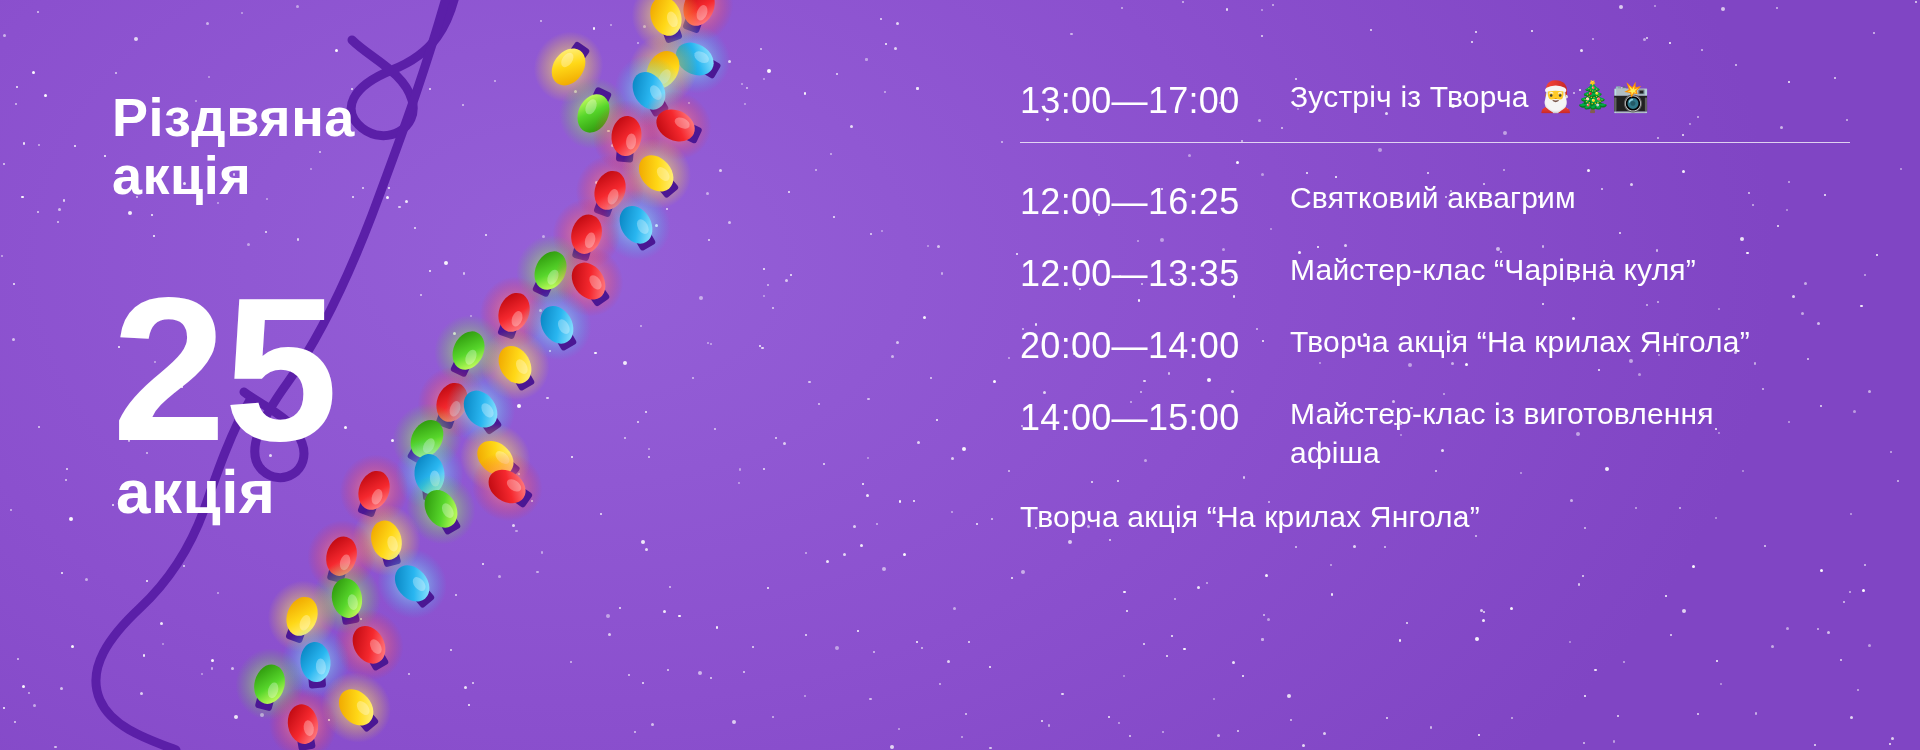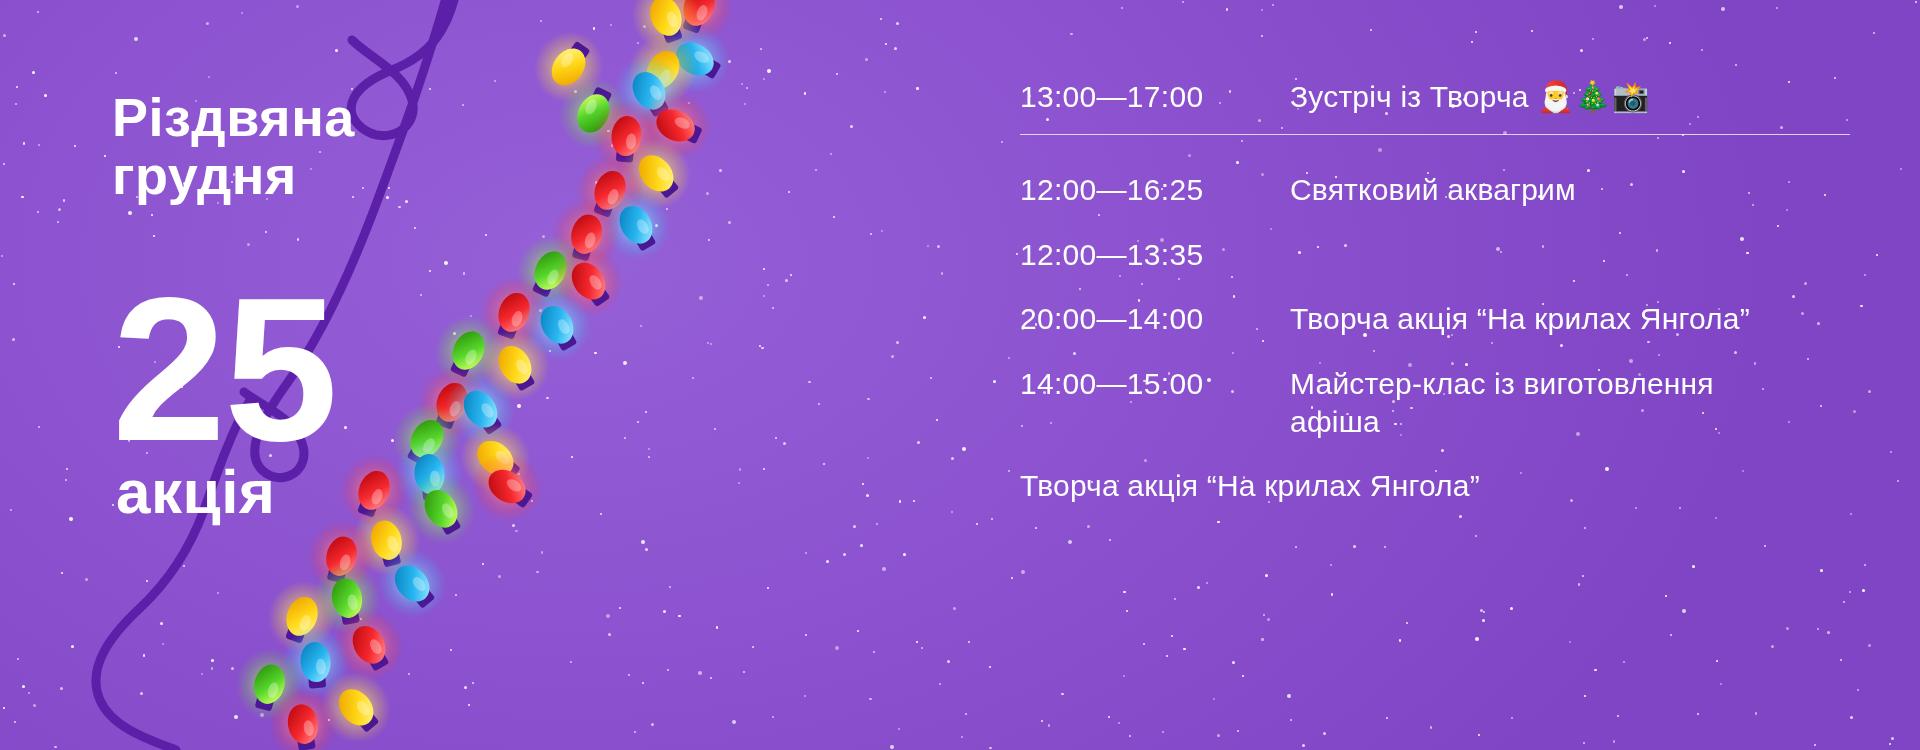"Різдвяна" h1 { text: грудня -> акція }
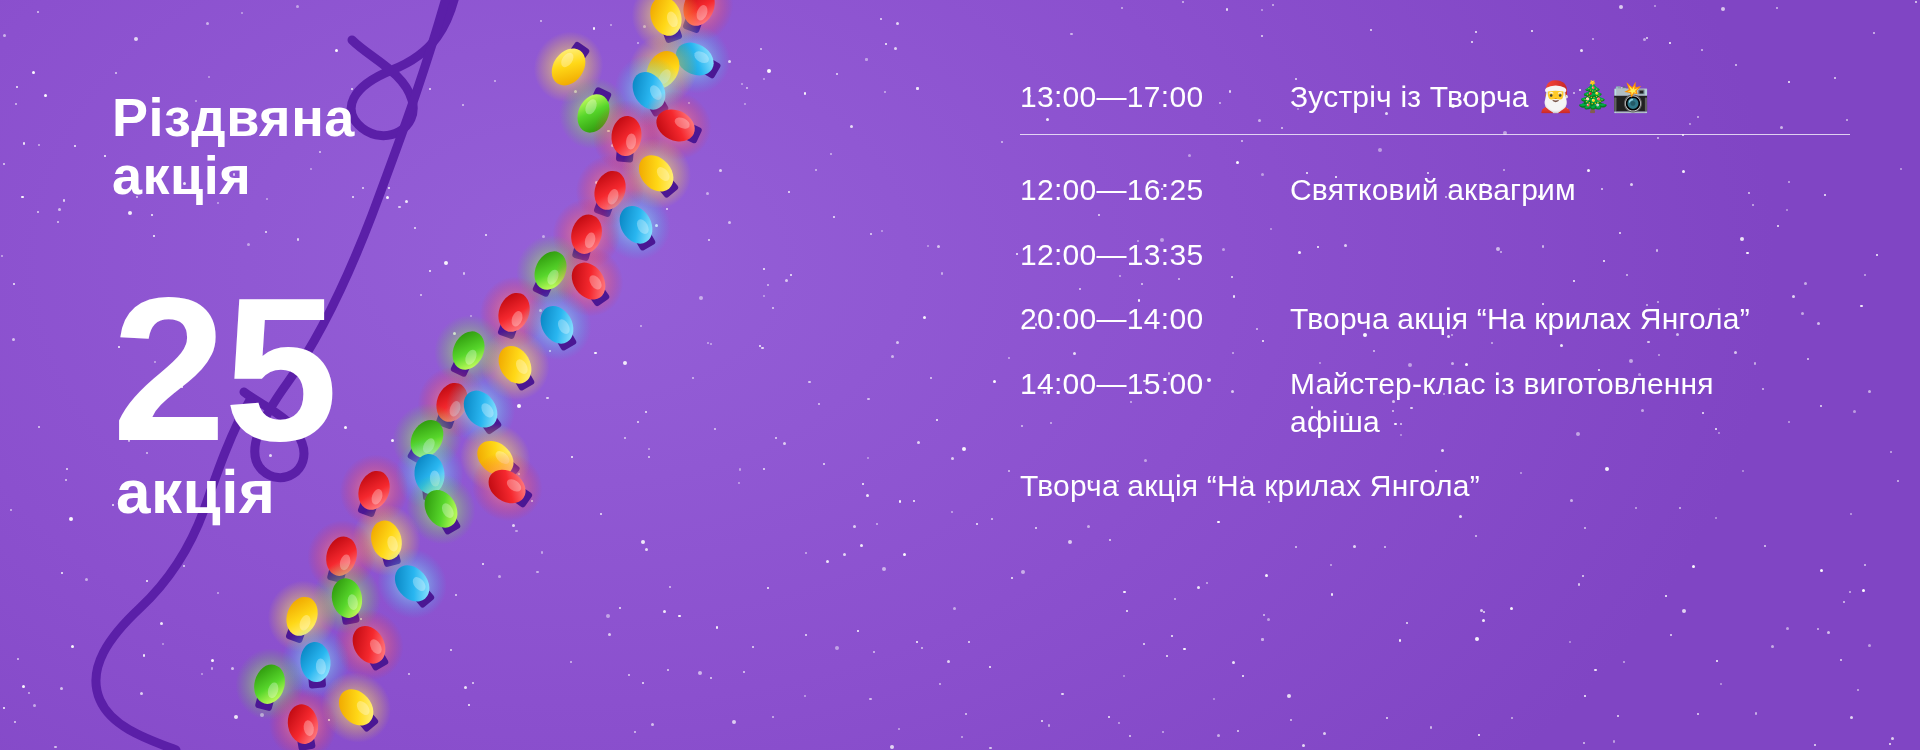"13:00—17:00" .sched-time { font-size: 30px -> 36px }
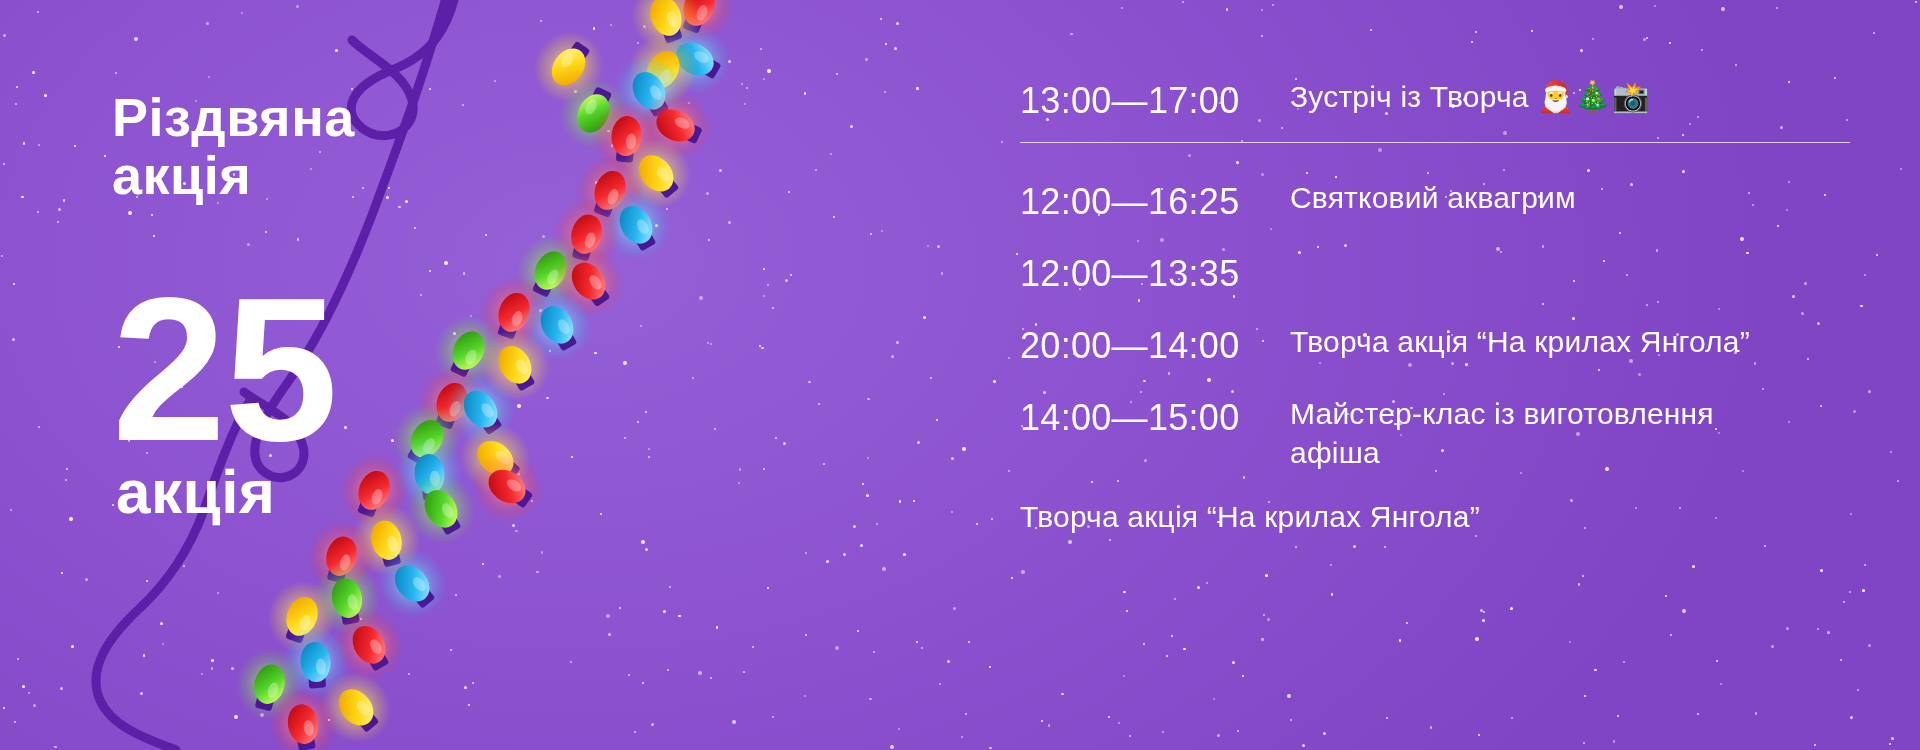"Майстер-клас “Чарівна куля”" div.sched-title { html: none -> <div>Майстер-клас “Чарівна куля”</div> }
